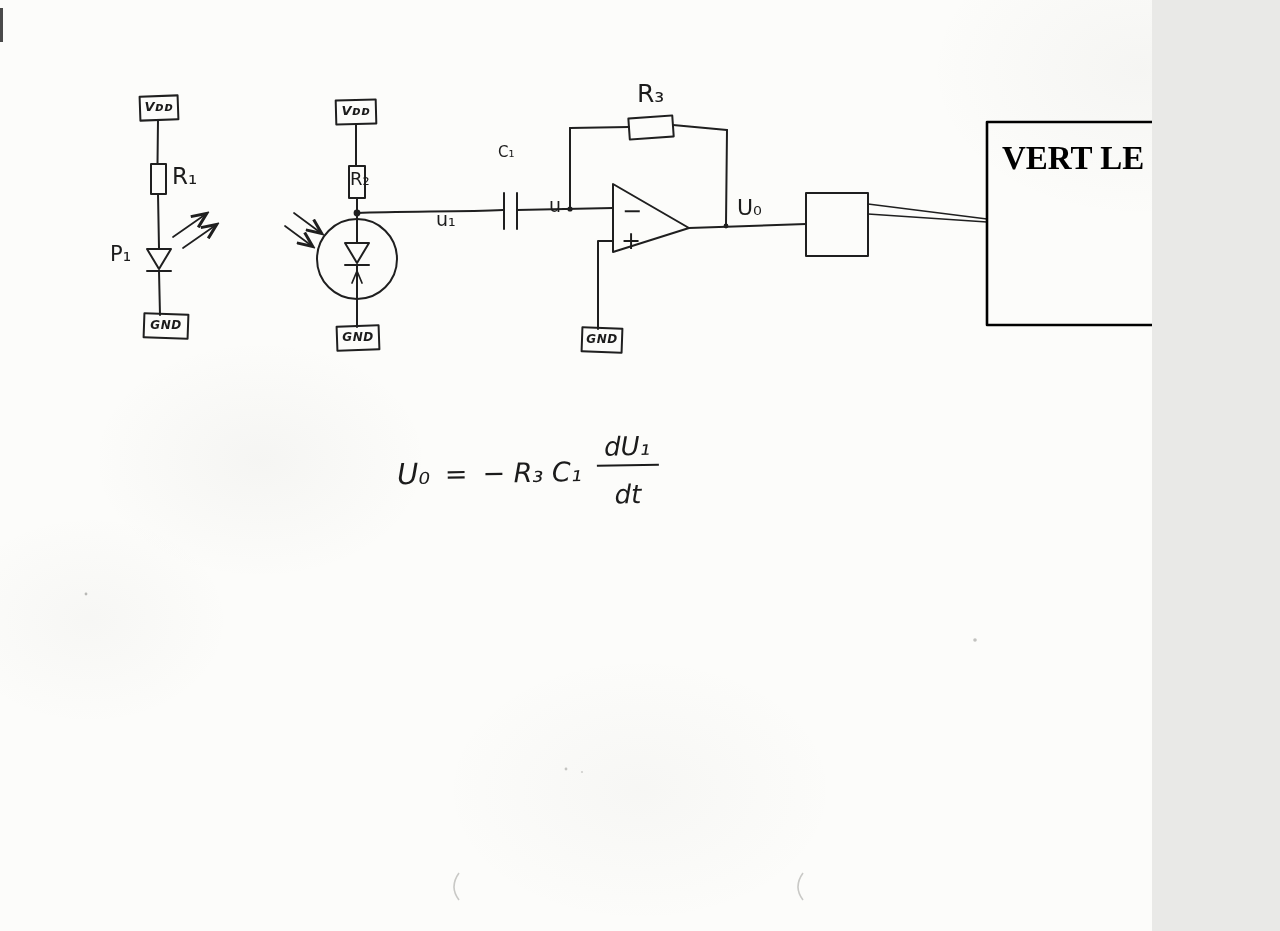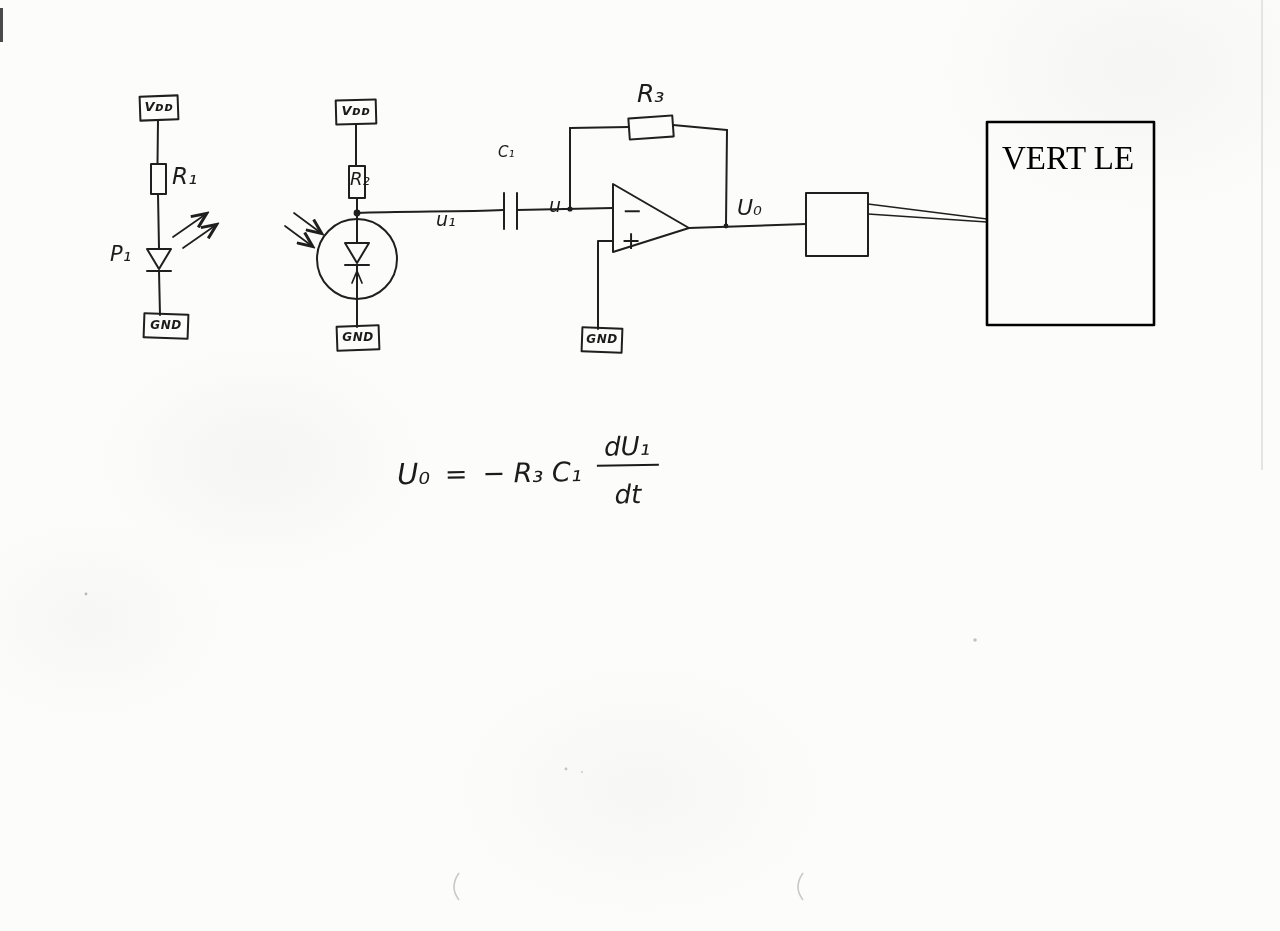"Vᴅᴅ" .paper { width: 1280px -> 1152px }
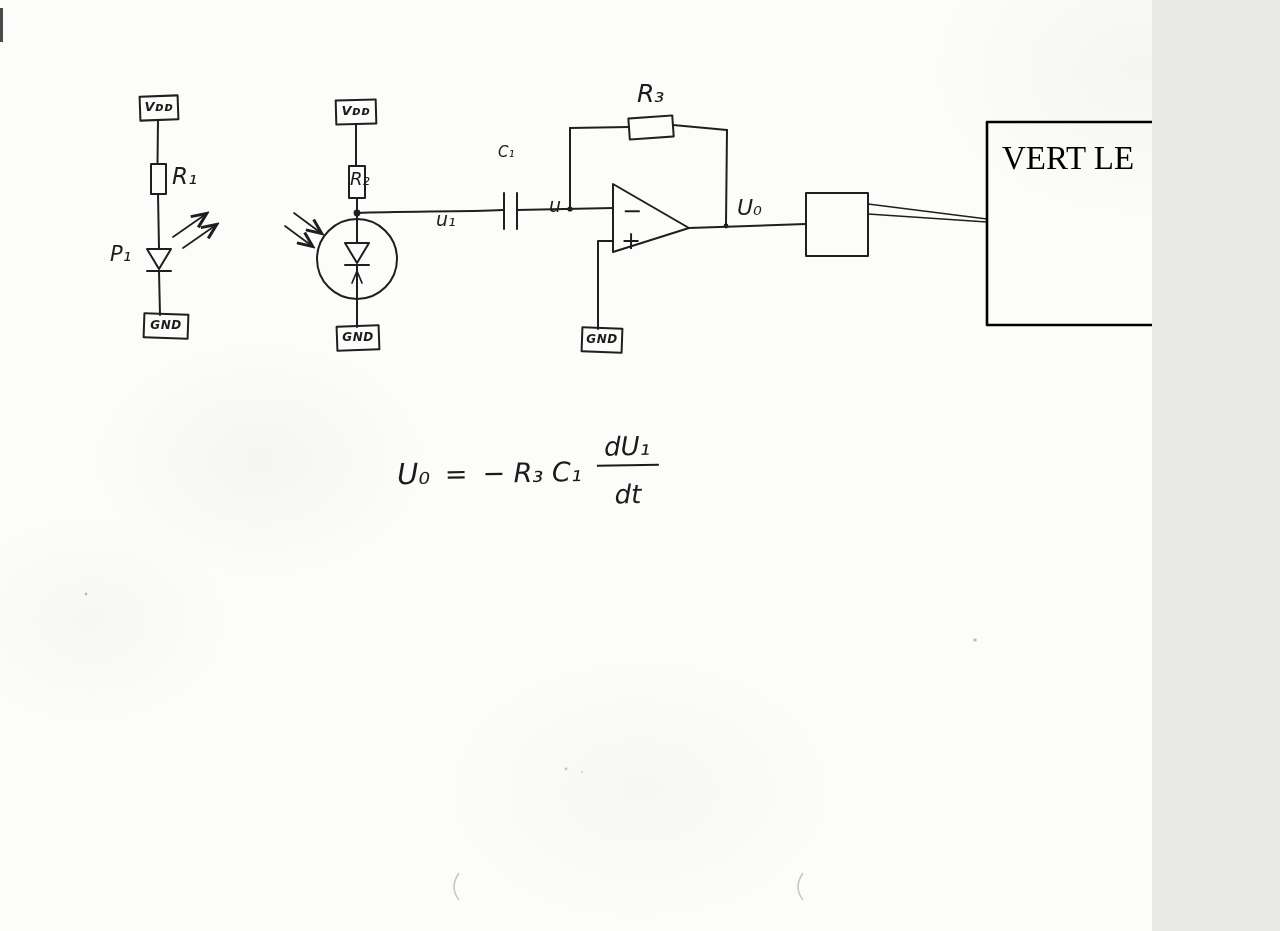"R₃" .hw { font-style: italic -> none }
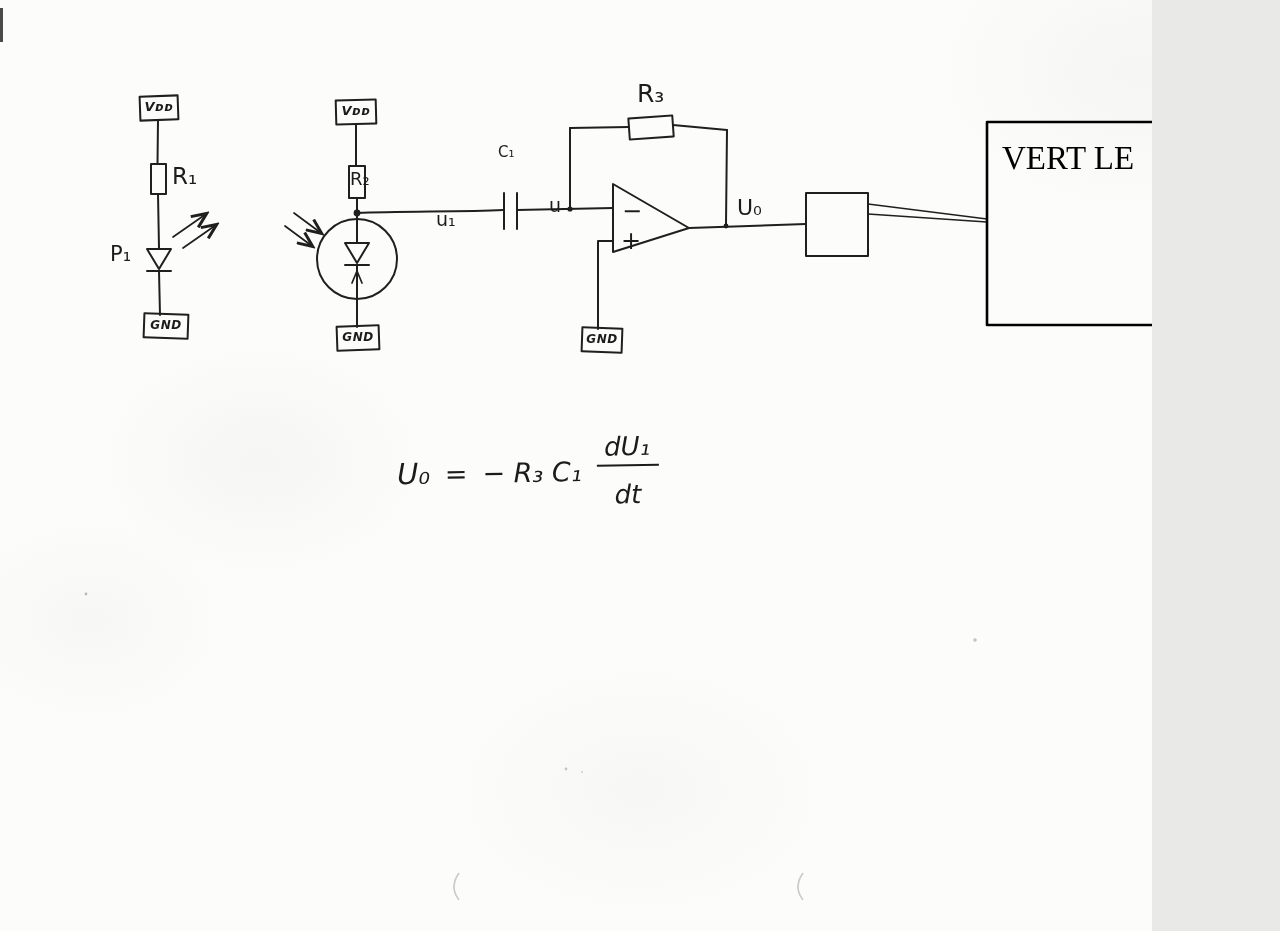"VERT LE" .picbox-text { font-weight: normal -> bold }
